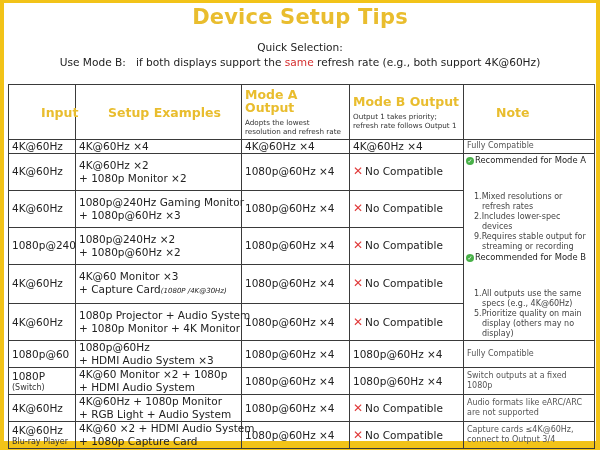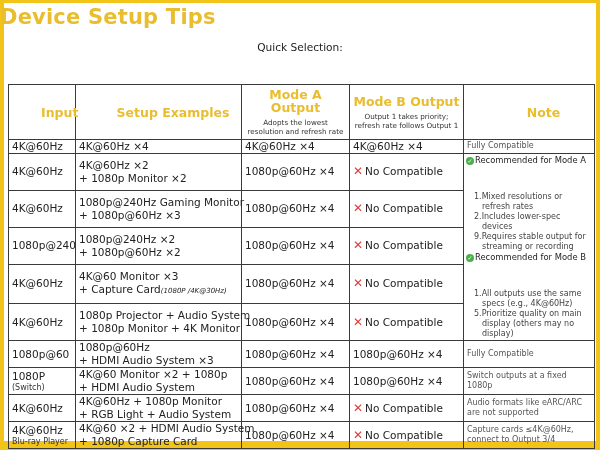"Device Setup Tips" .title { text-align: left -> center }
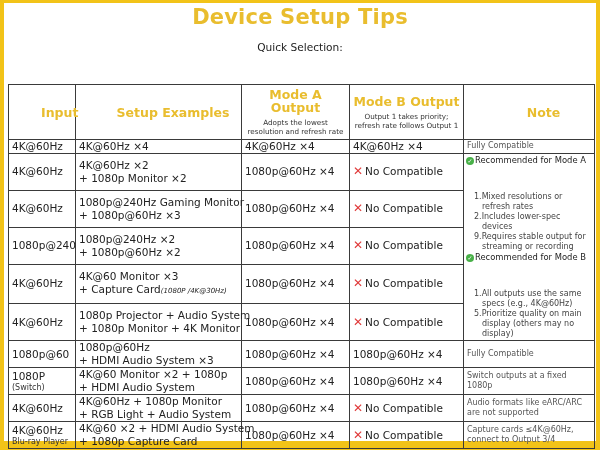"Use Mode B: if both" div.line { html: none -> <div><span>Use Mode B: if both displays support the </span><span>same</span><span> refresh rate (e.g., both support 4K@60Hz)</span></div> }
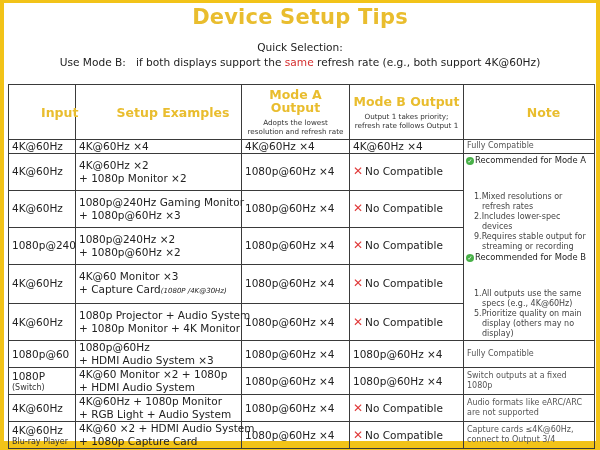"Mode A Output" th { text-align: center -> none }
